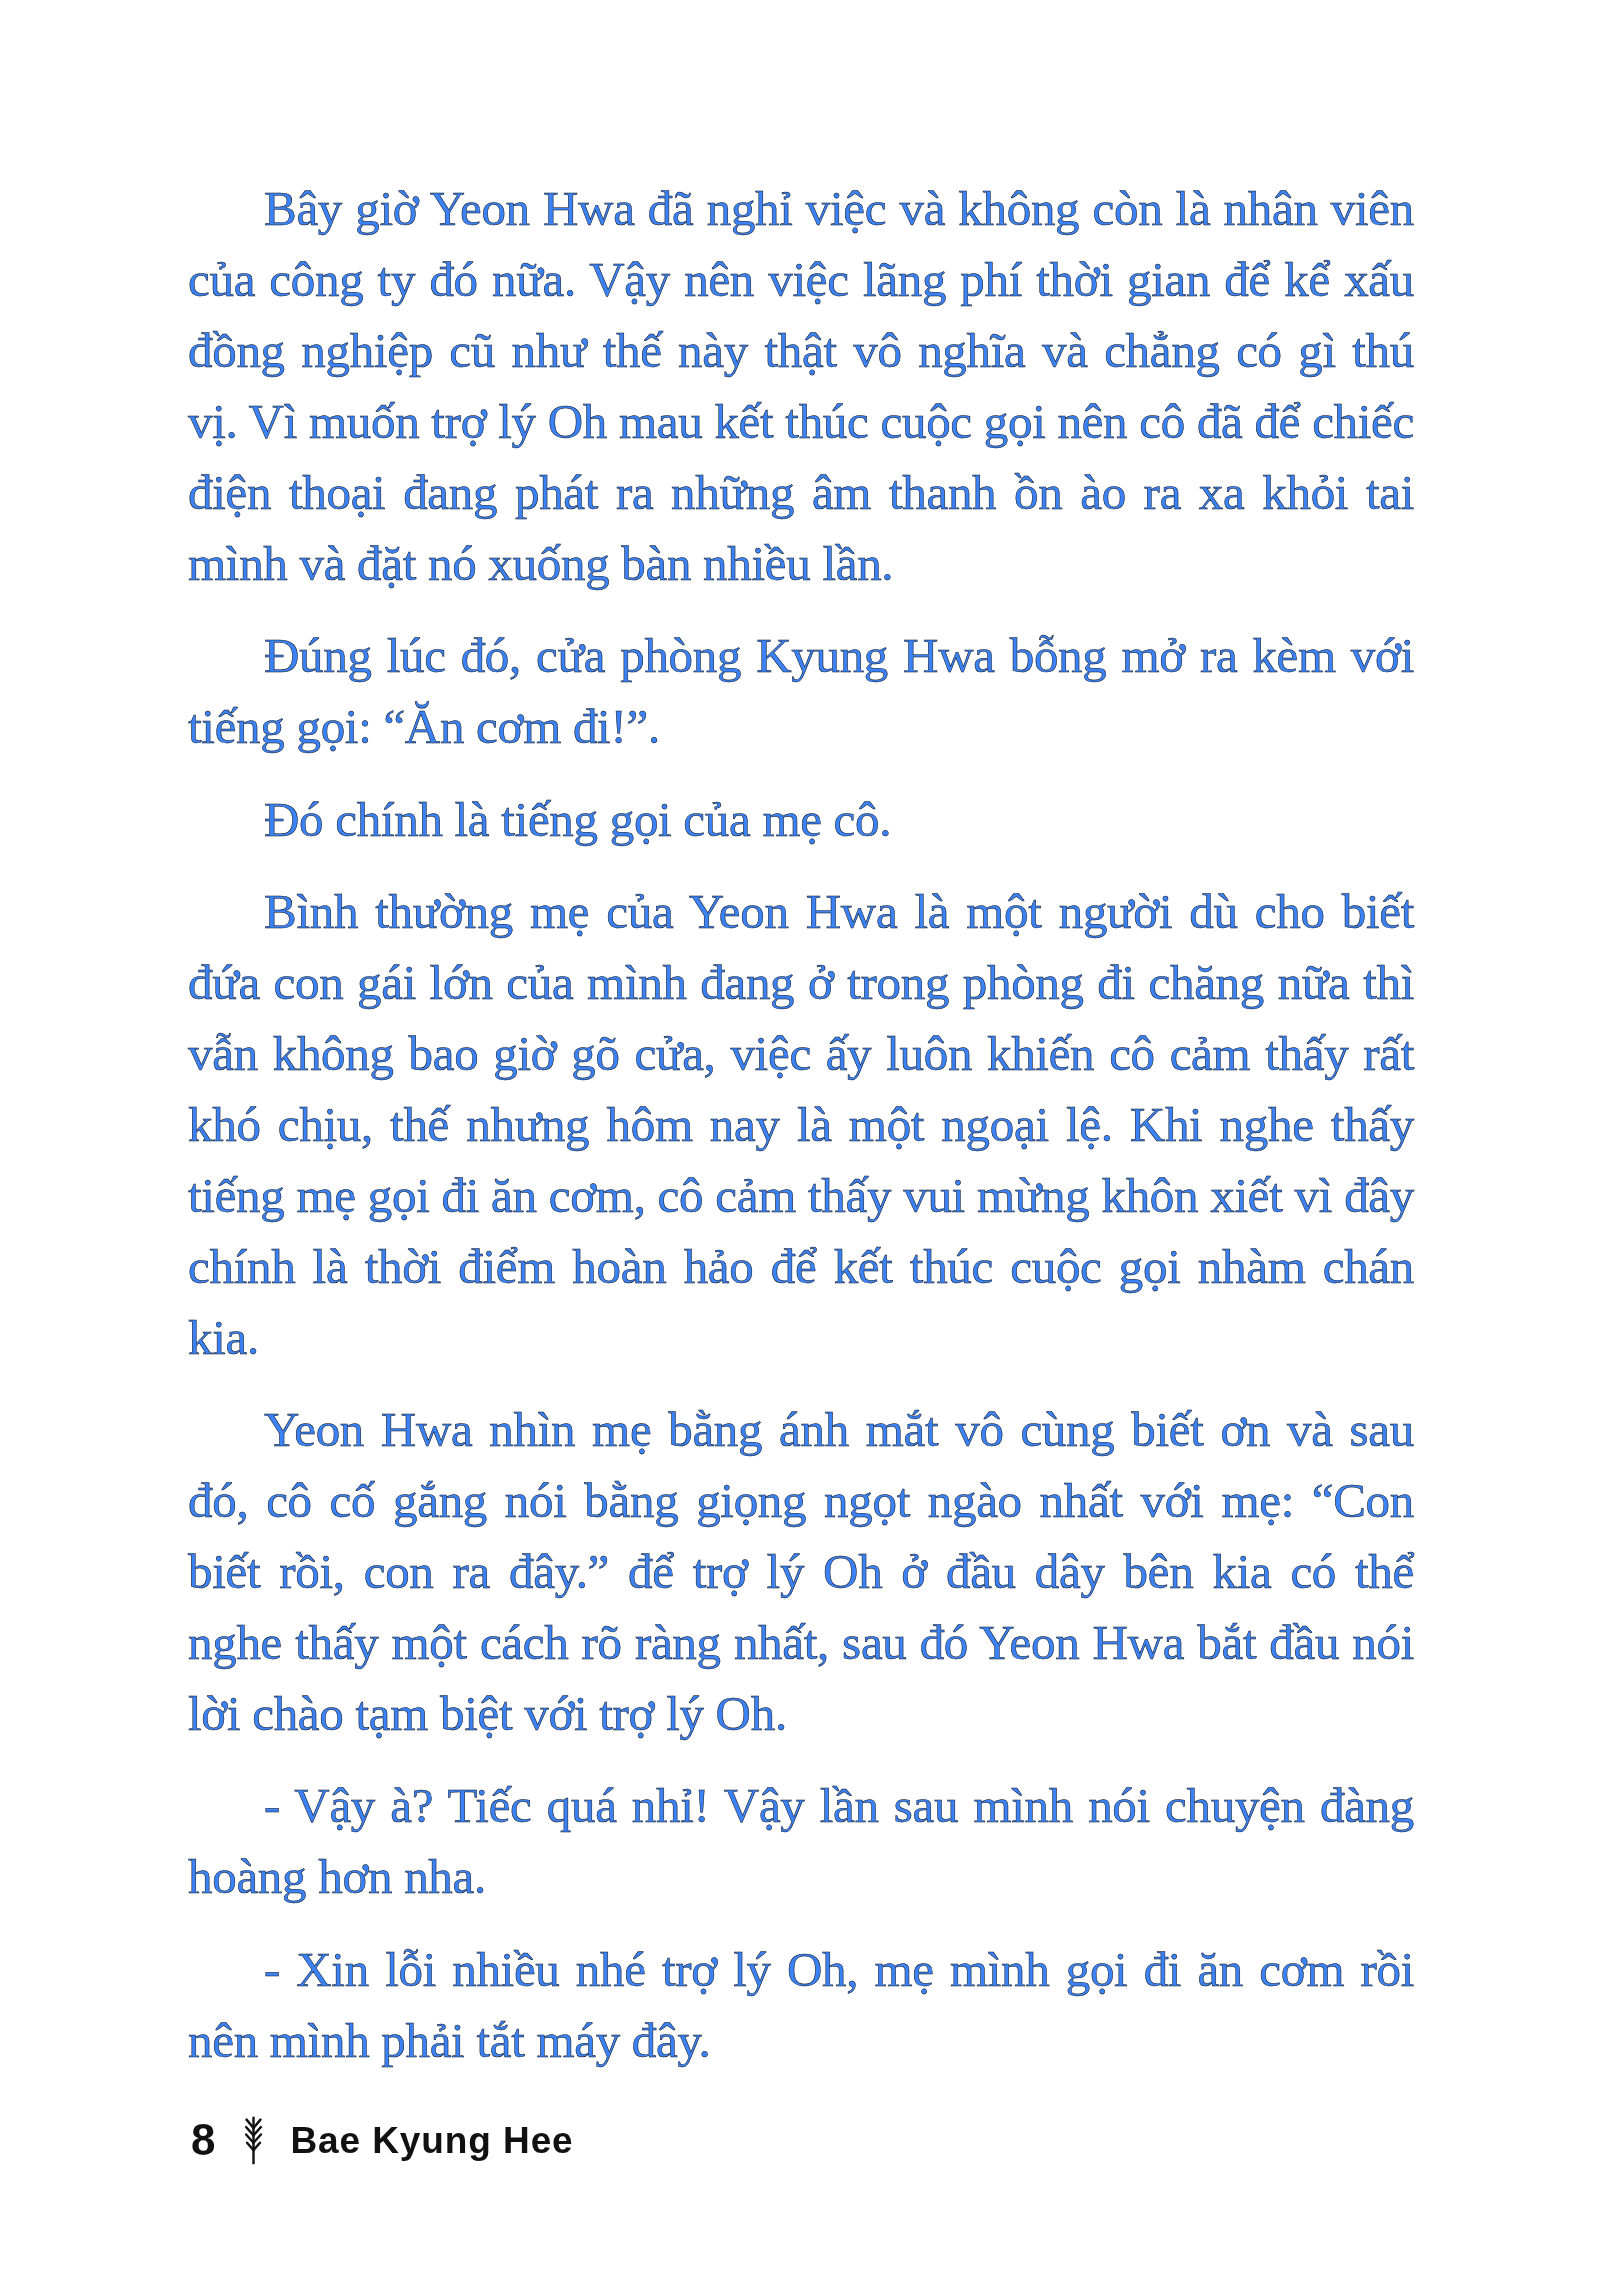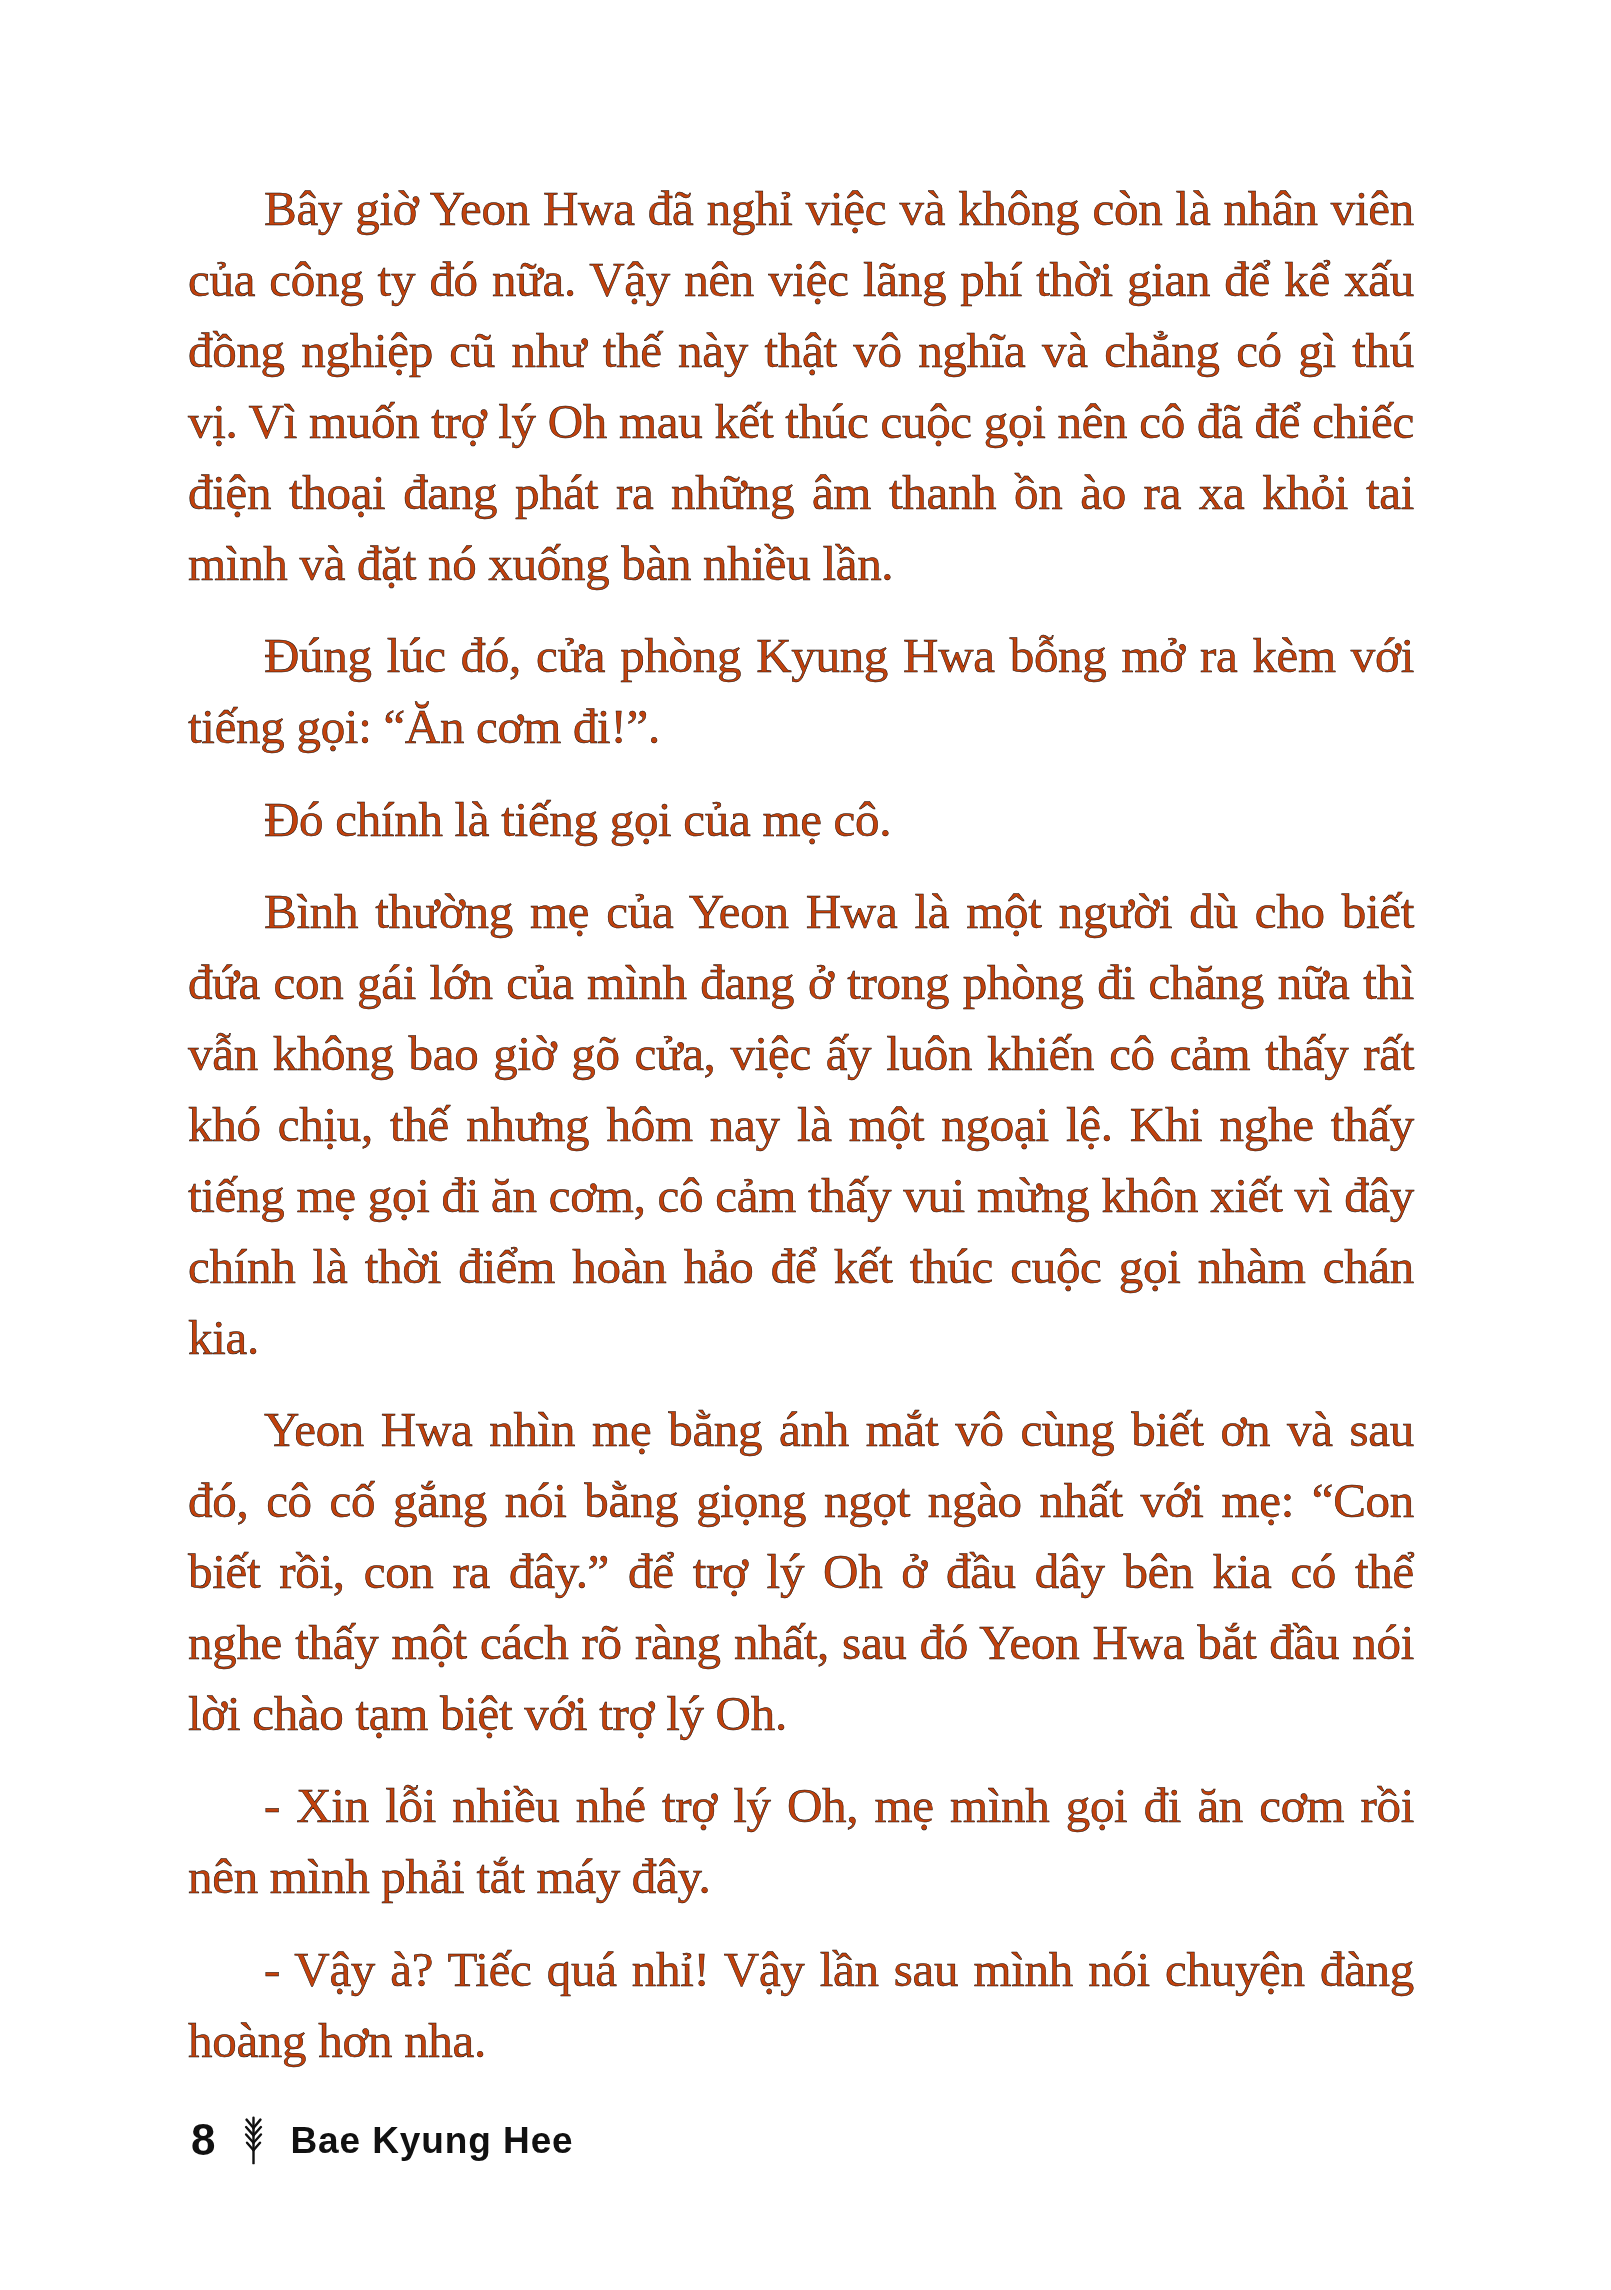"Bây giờ Yeon Hwa đã" .text-block { color: #c2410c -> #3b82f6 }
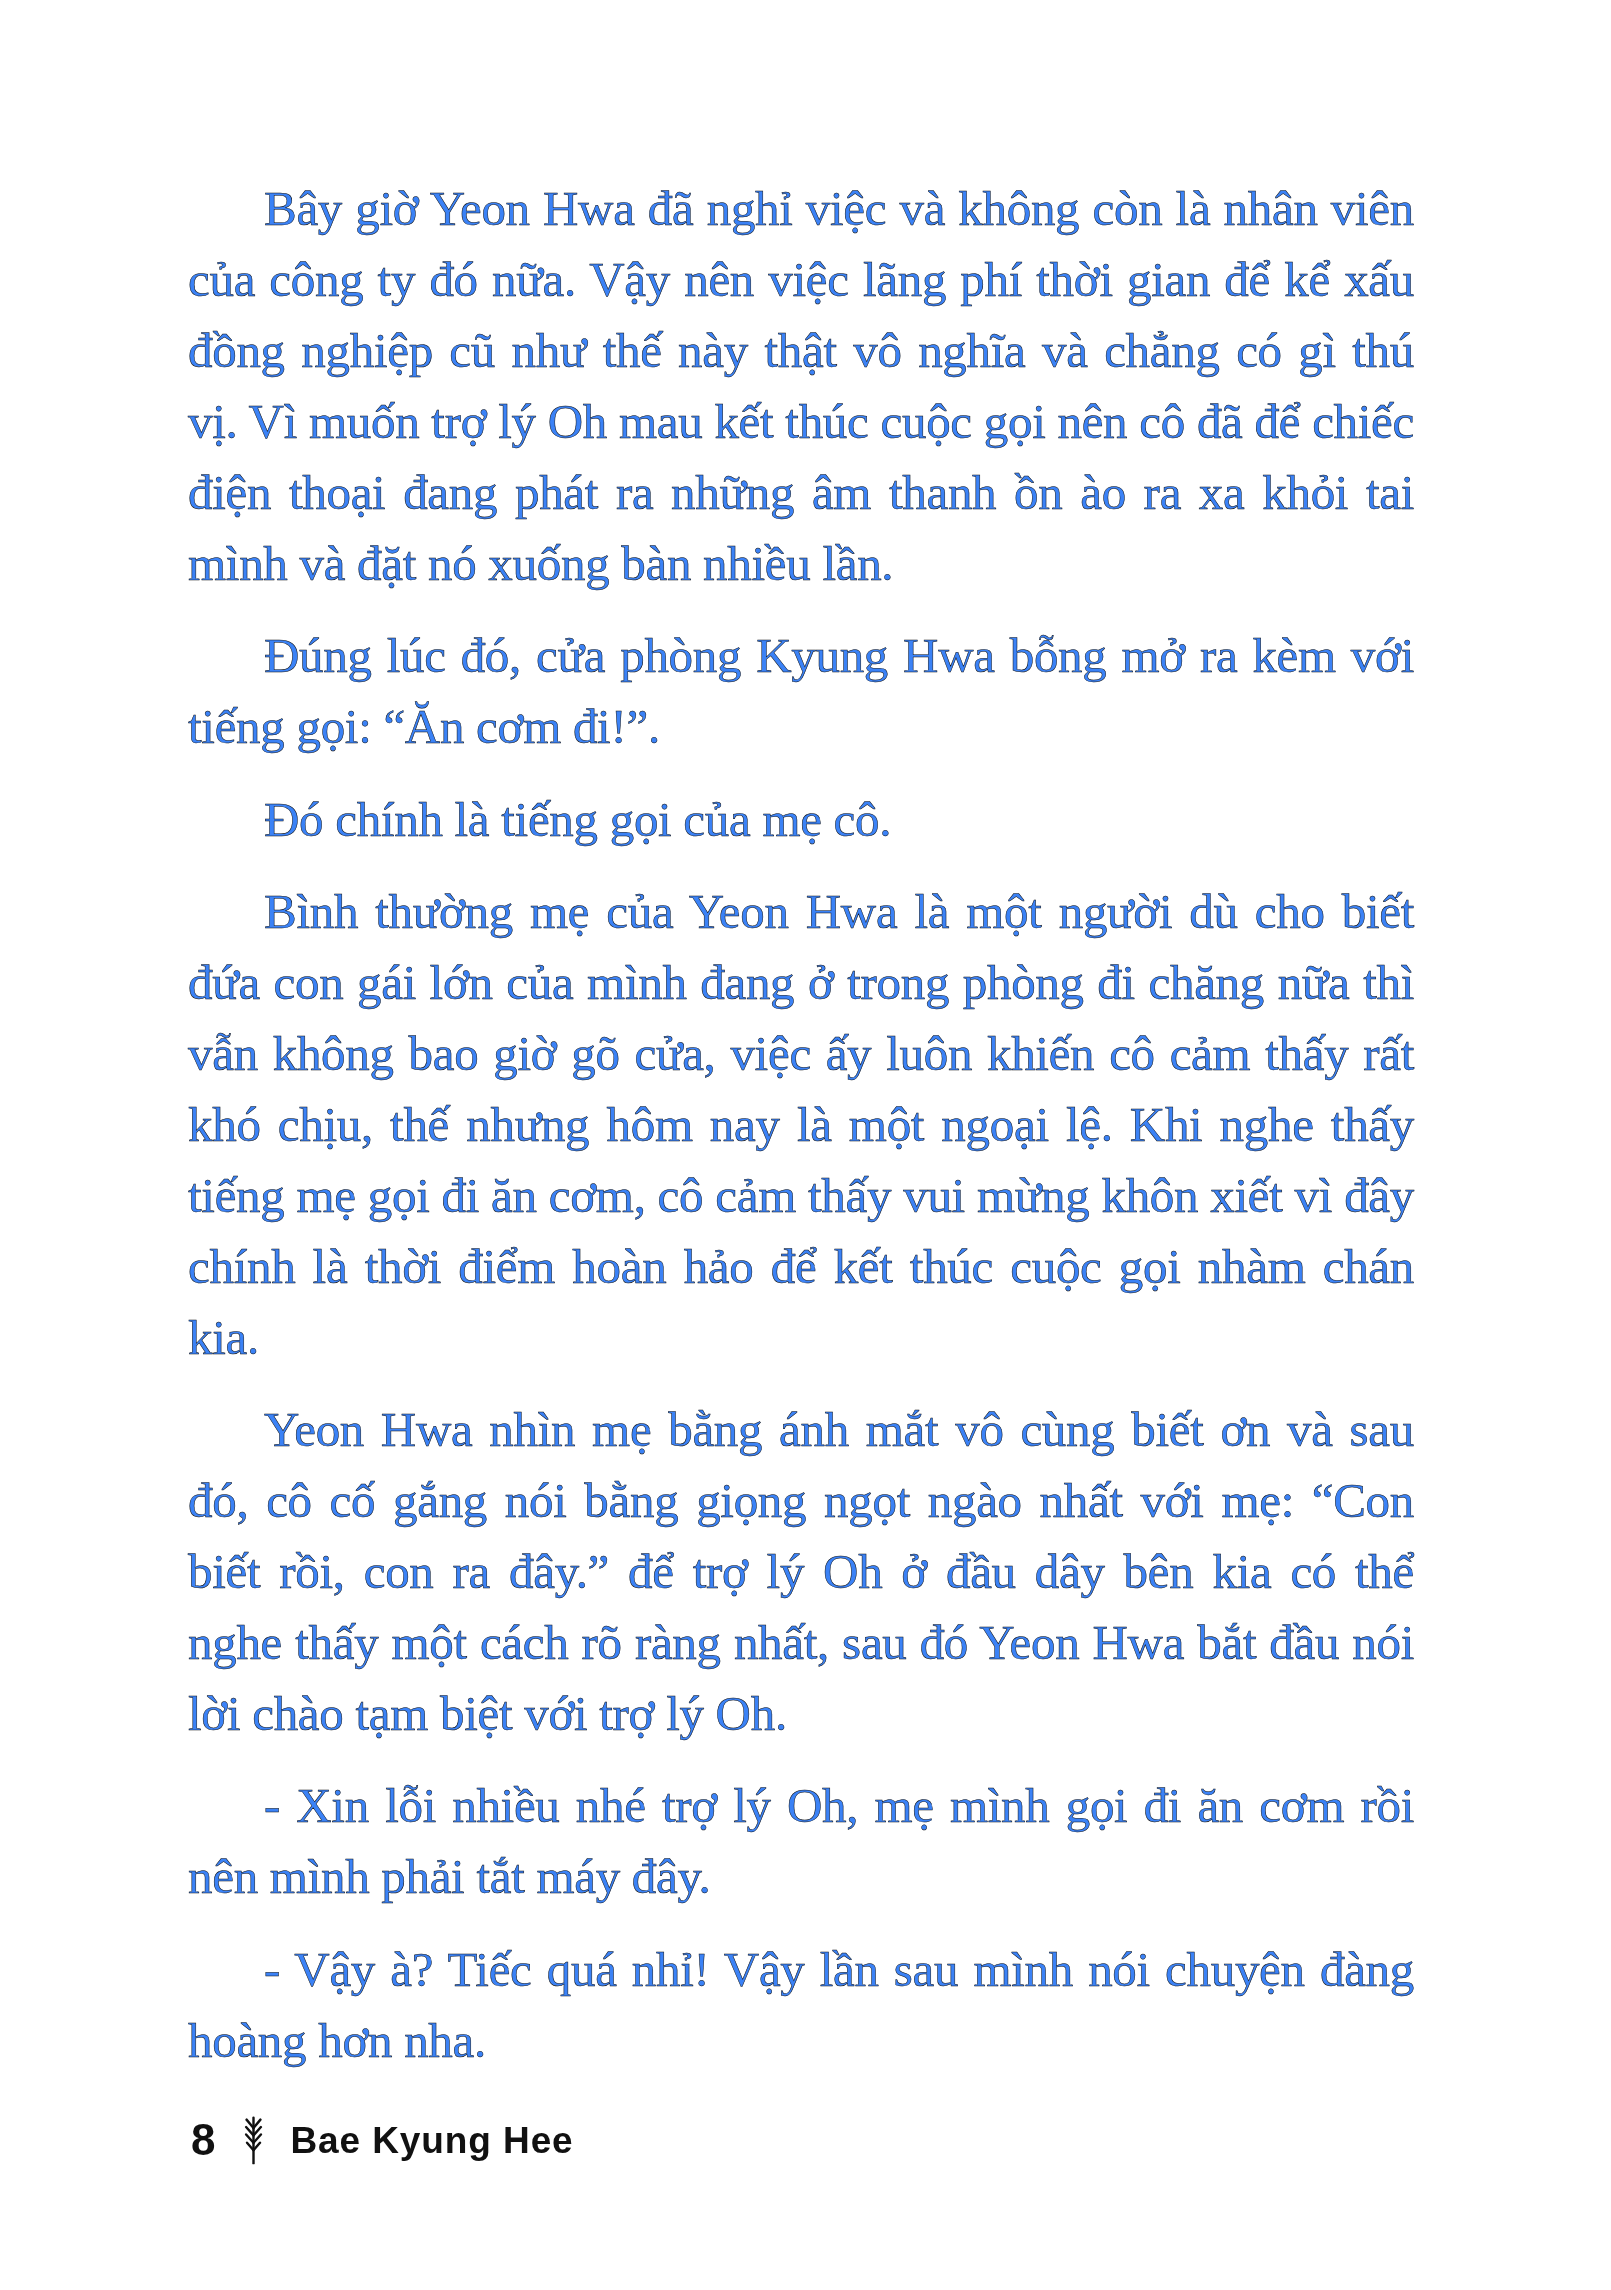"- Xin lỗi nhiều nhé" p { order: before "- Vậy à? Tiếc quá" -> after "- Vậy à? Tiếc quá" }
